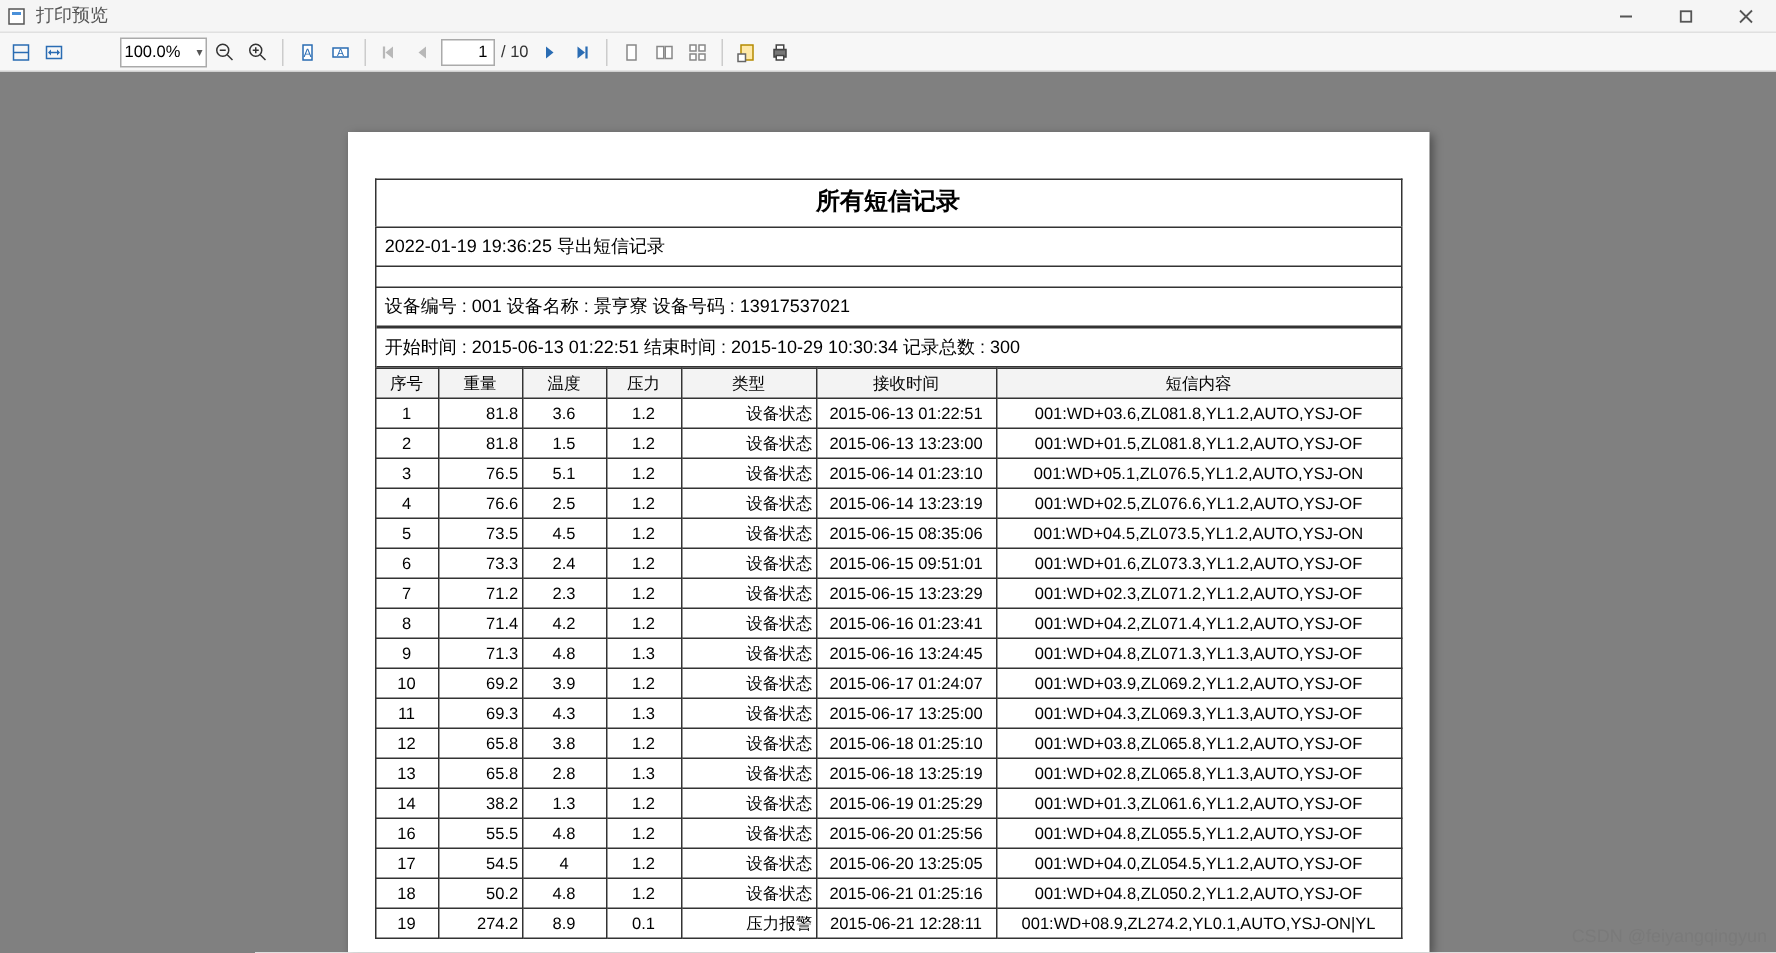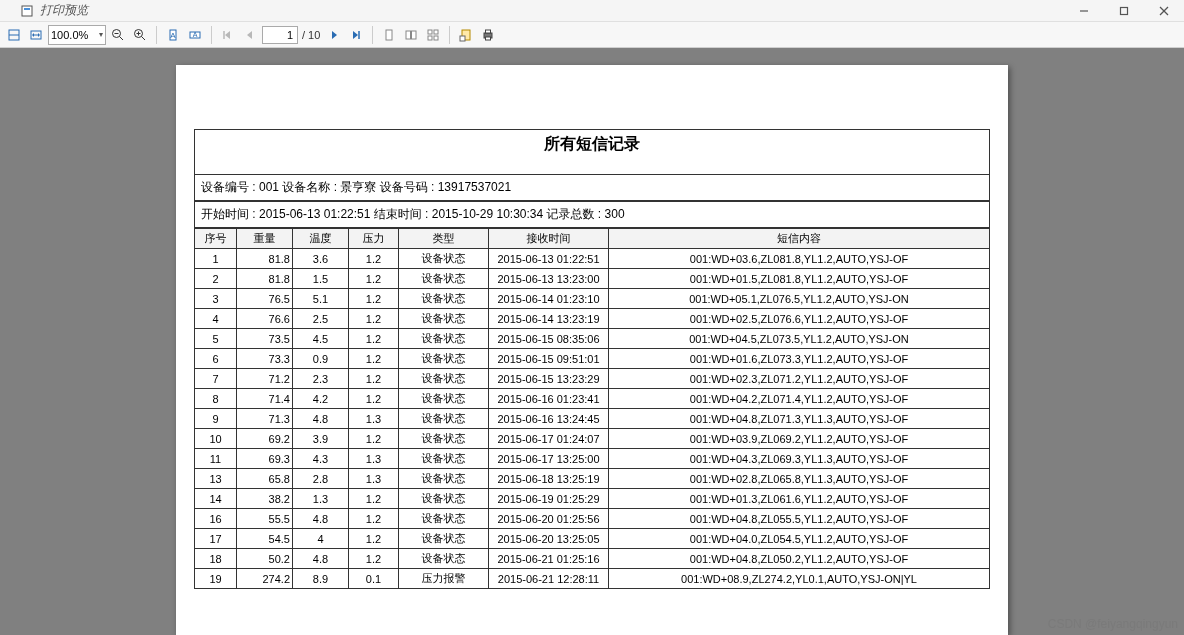"打印预览" .titlebar { font-style: italic -> none; padding: 0 20px -> 0 4px }
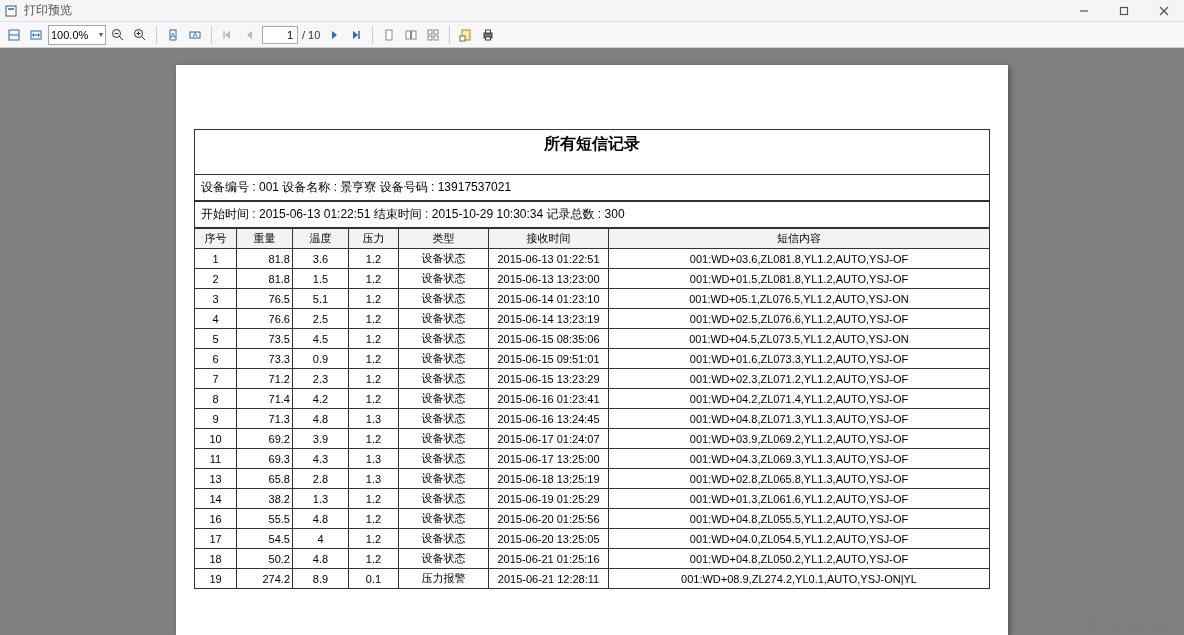"100.0%" .zoom-box { margin-left: none -> 32px }
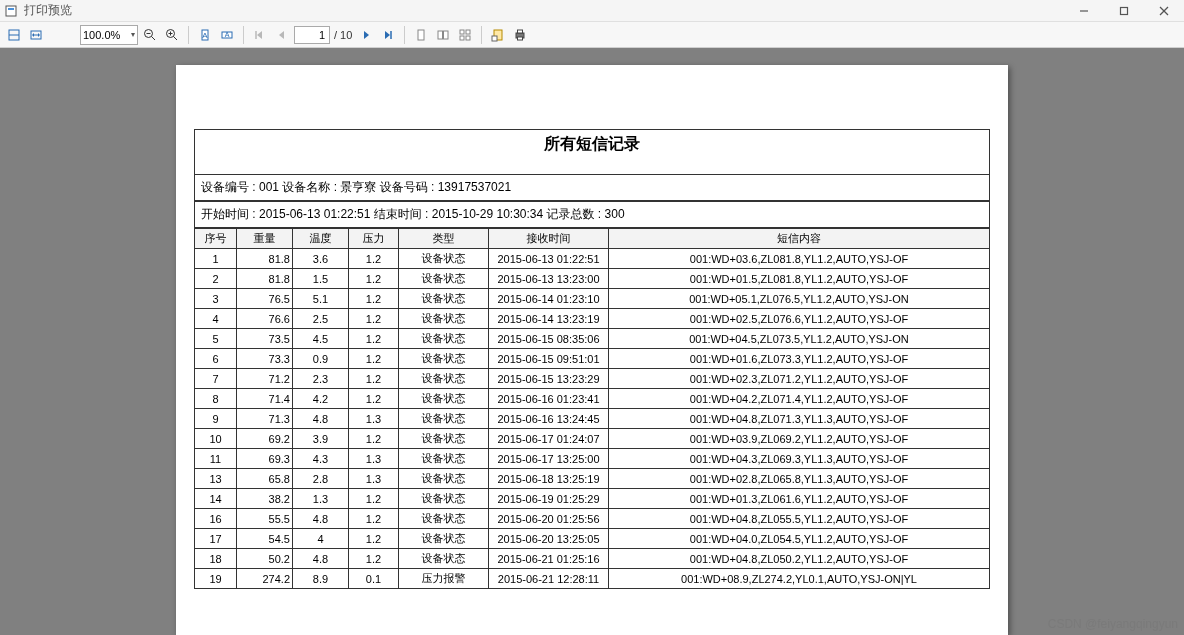"所有短信记录" .page-shadow { margin-top: 17px -> 40px; padding: 64px 18px 0 18px -> 31px 18px 0 18px; width: 832px -> 721px }
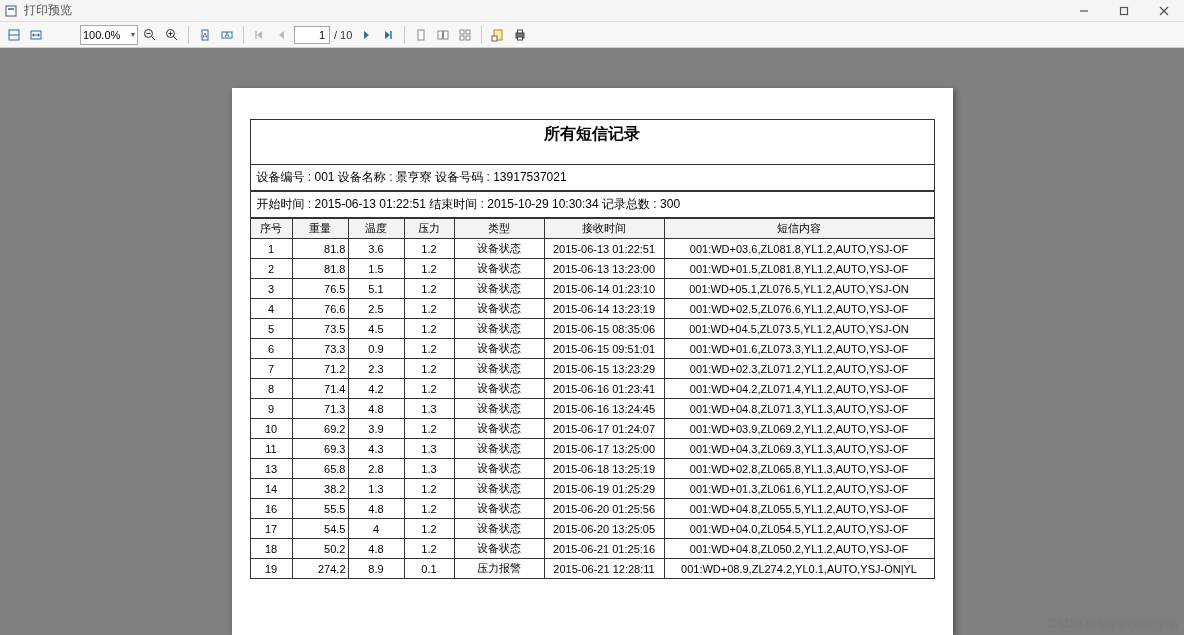"2022-01-19 19:36:25 导出短信记录" div.info-line { html: none -> <div>2022-01-19 19:36:25 导出短信记录</div> }
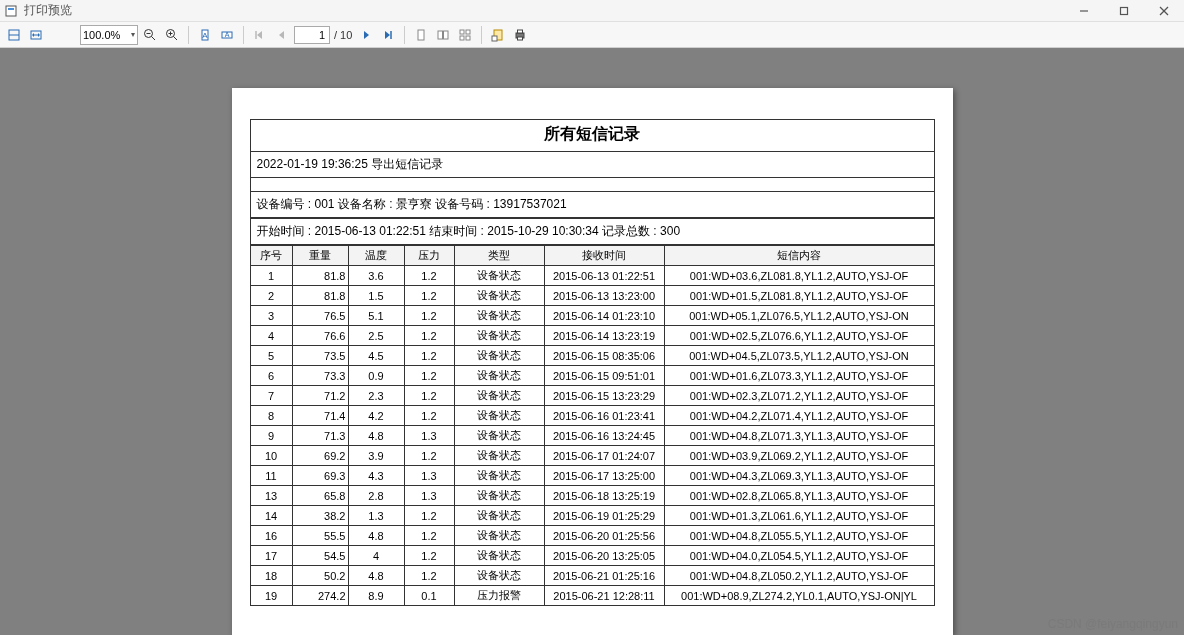"设备状态" table.data td.col-type { text-align: none -> right }
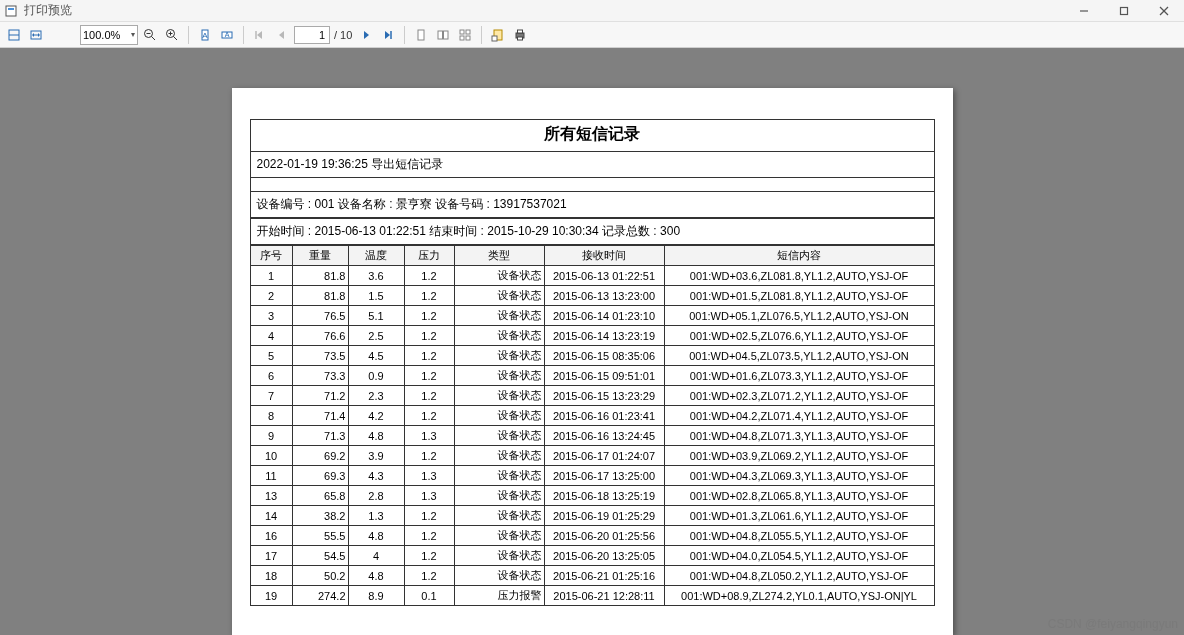"0.9" td.col-t { text: 0.9 -> 2.4 }
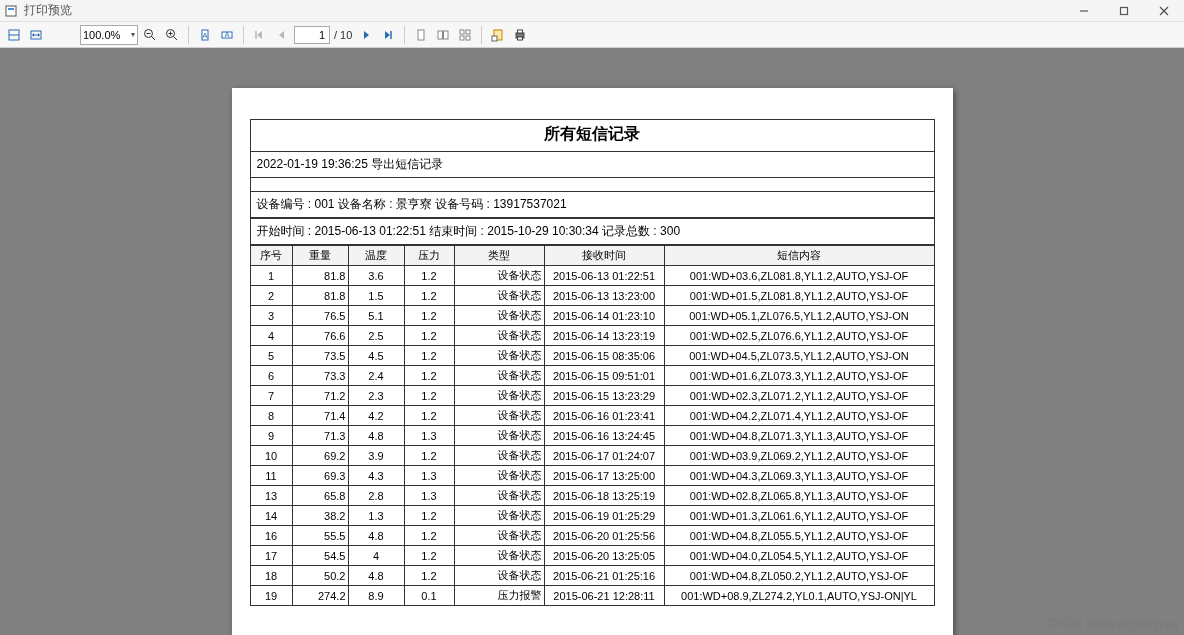"12" tr { html: none -> <tr> <td>12</td> <td>65.8</td> <td>3.8</td> <td>1.2</td> <td>设备状态</td> <td>2015-06-18 01:25:10</td> <td>001:WD+03.8,ZL065.8,YL1.2,AUTO,YSJ-OF</td> </tr> }
